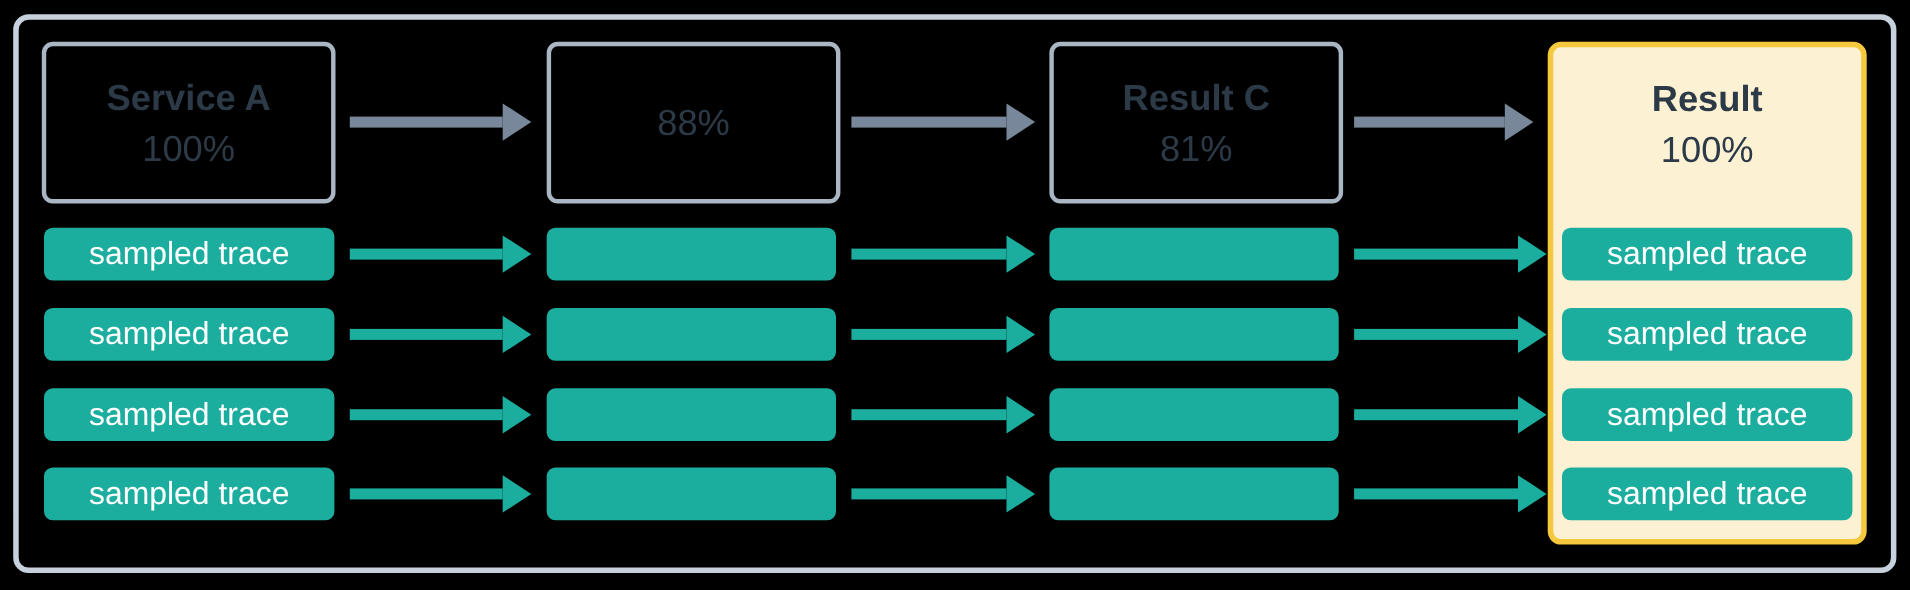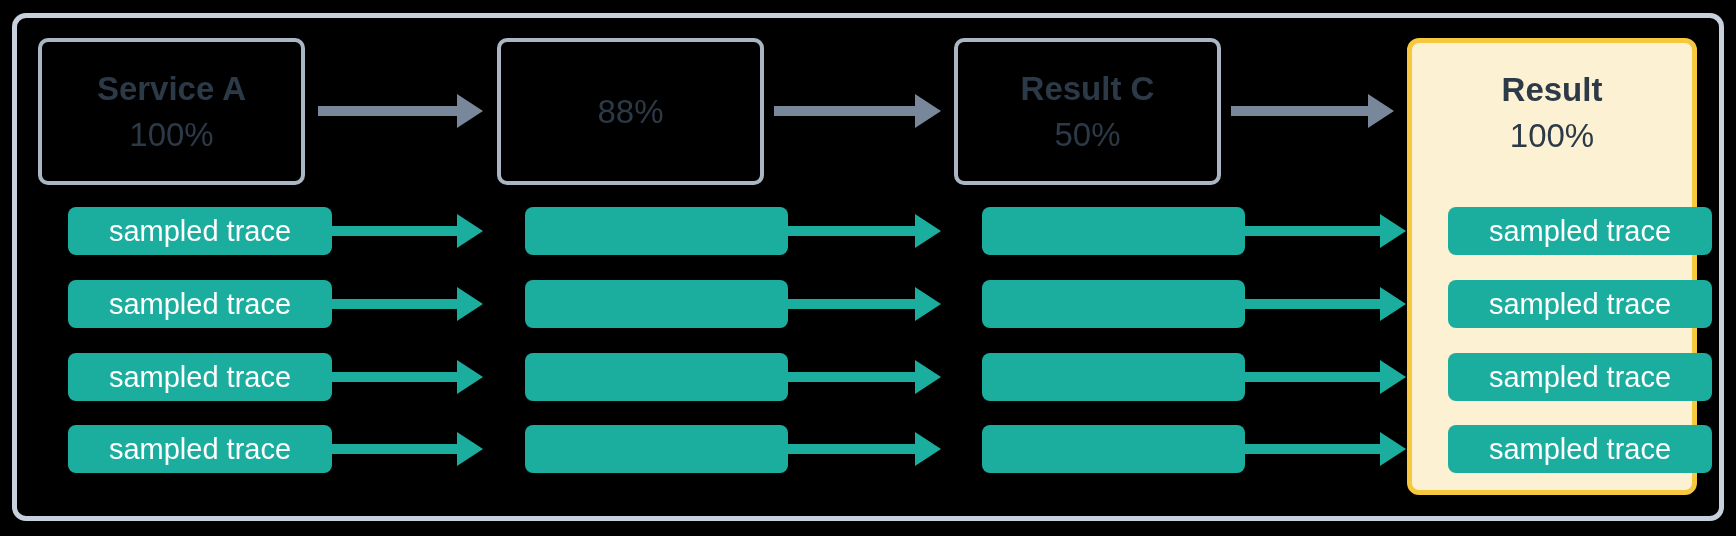"50%" div.node-value { text: 50% -> 81% }
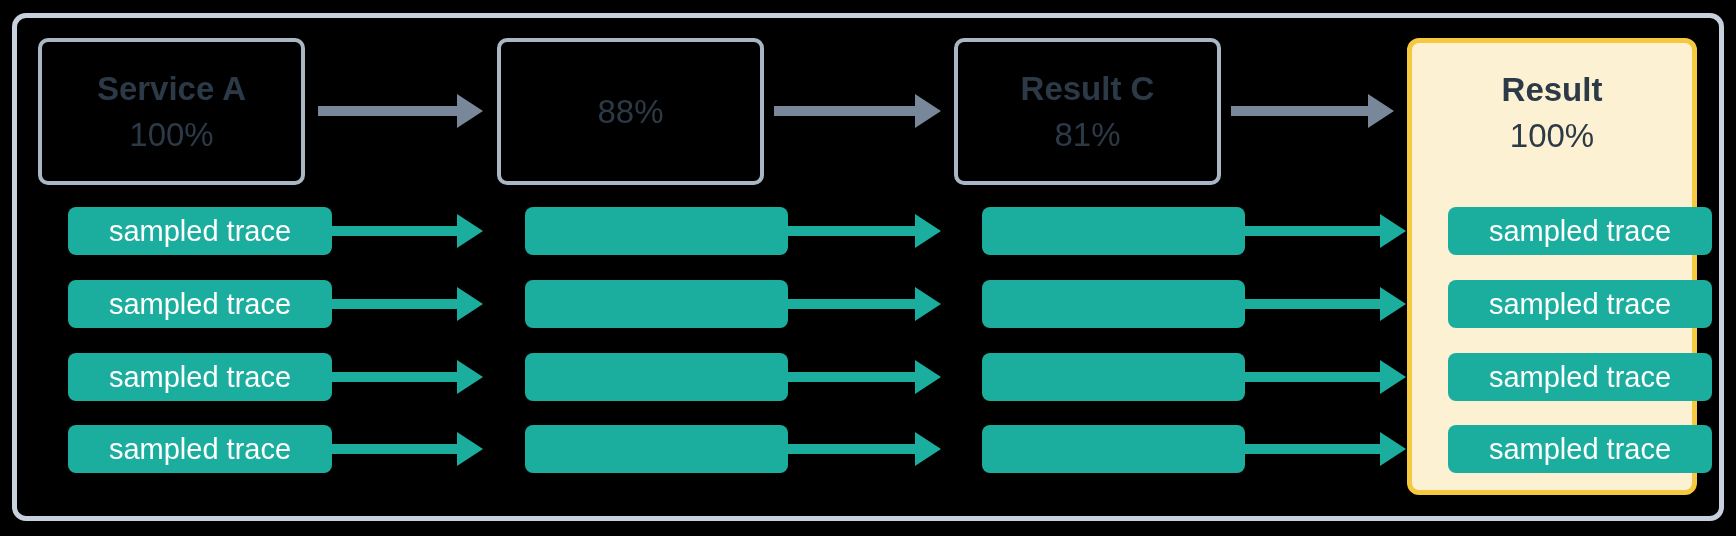"sampled trace" .bar { margin-left: 28px -> none }
